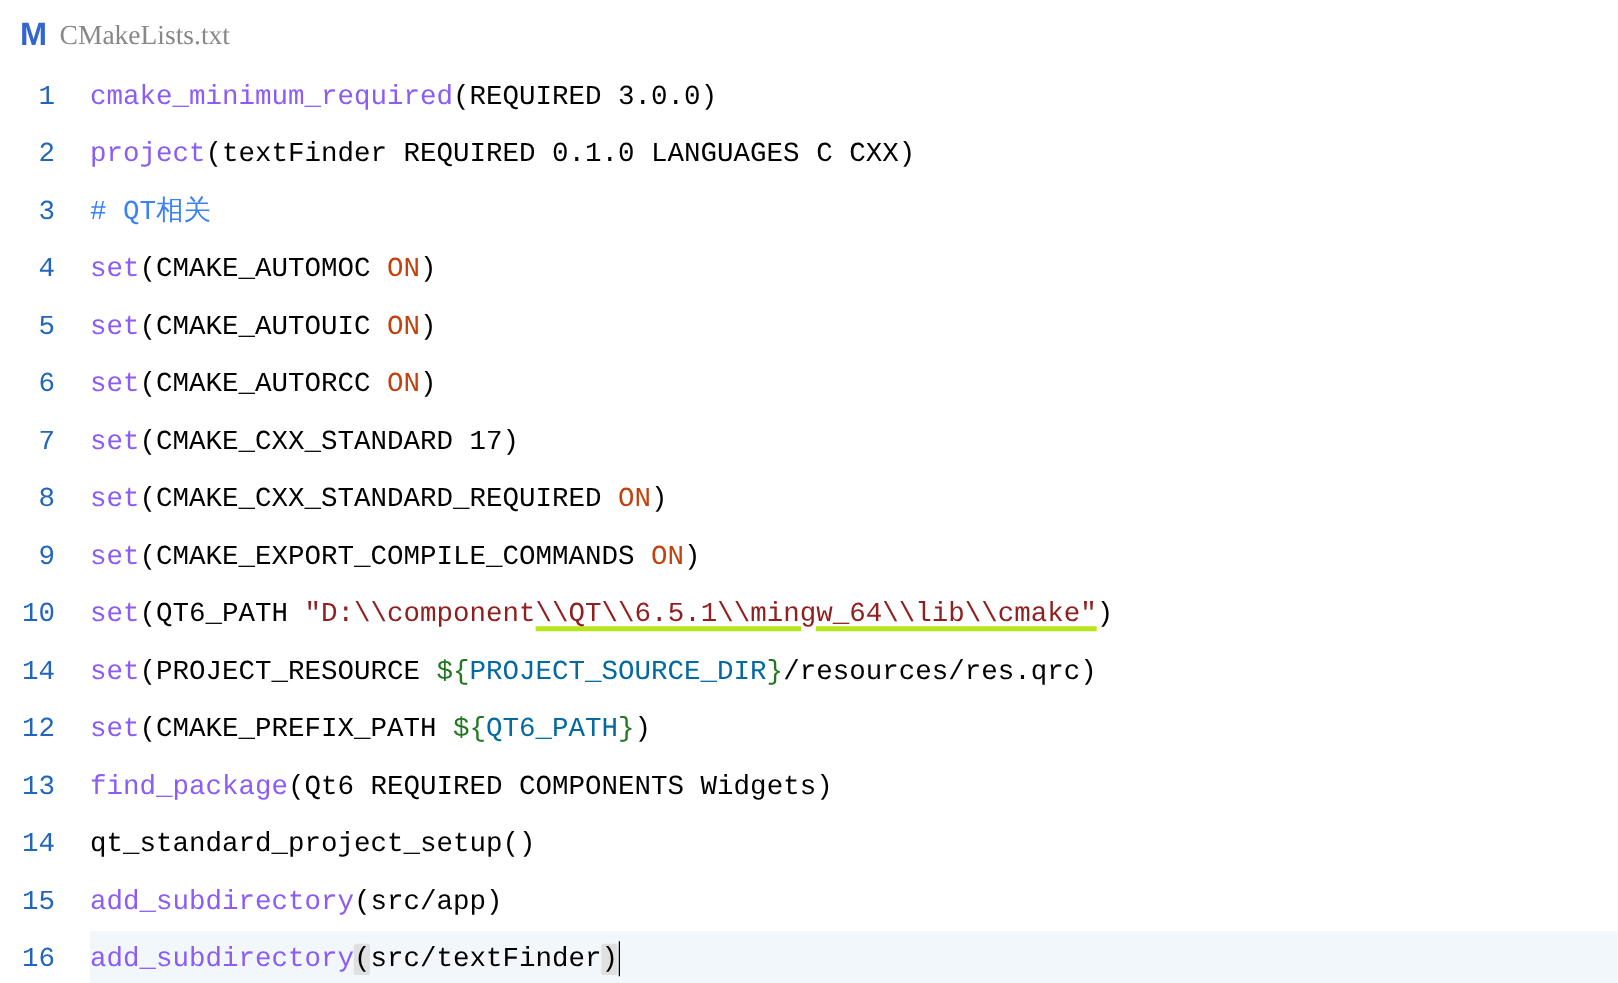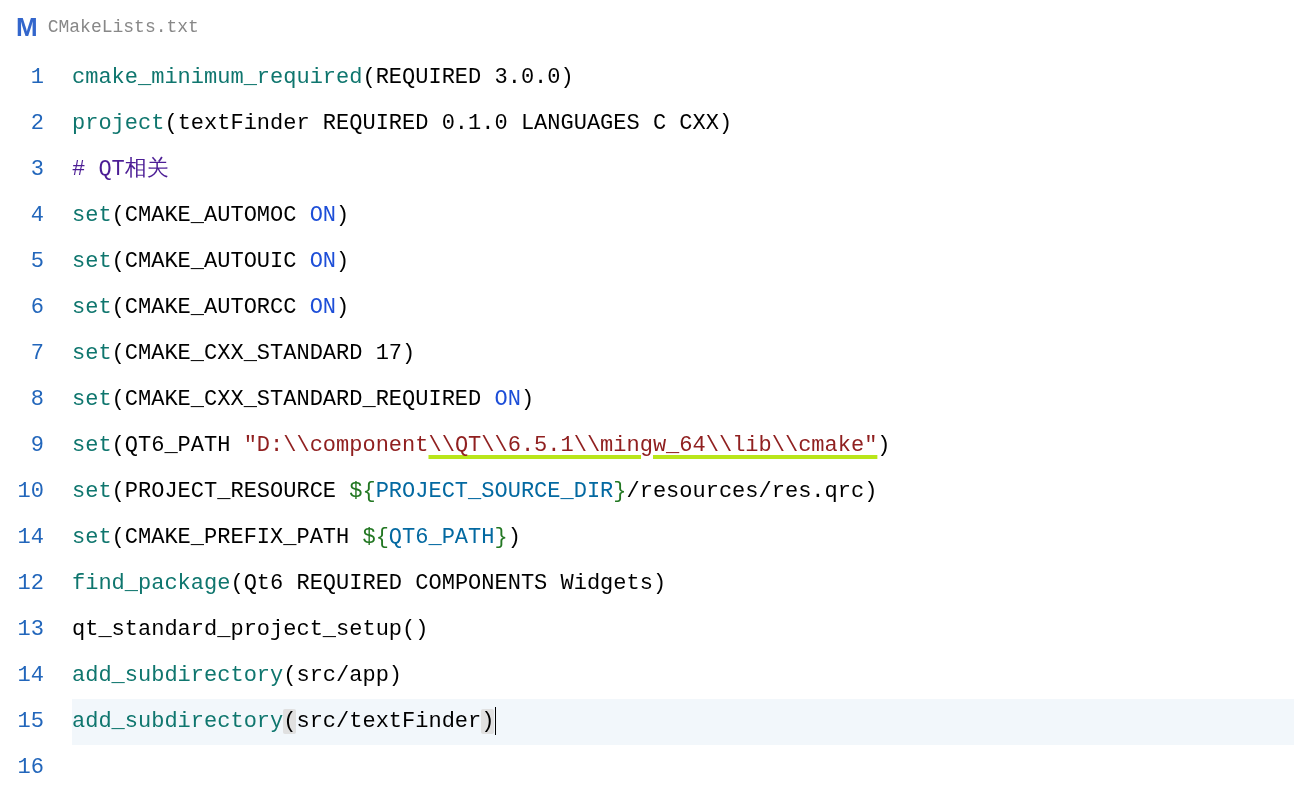"CMakeLists.txt" .file-name { font-family: Liberation Mono, monospace -> Liberation Serif, serif; font-size: 18px -> 22px }
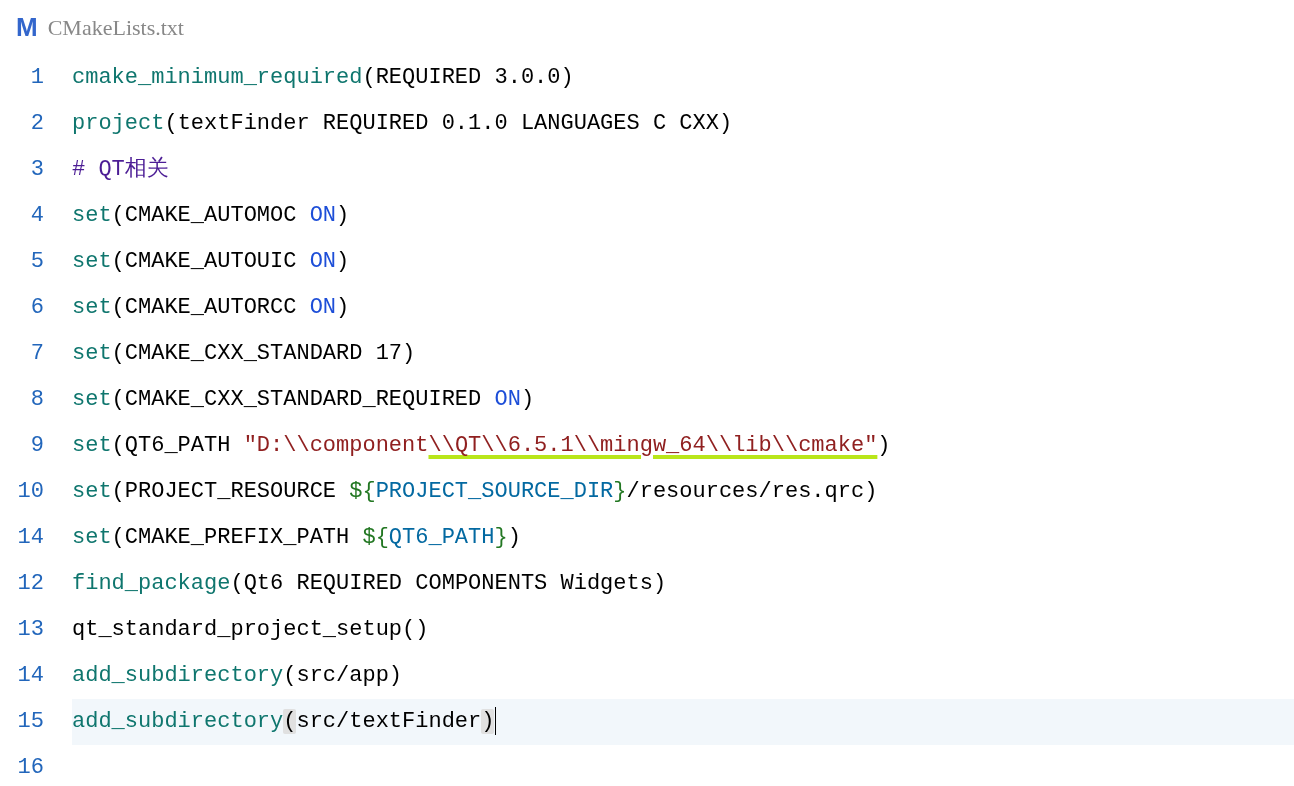"cmake_minimum_required" .tok-fn { color: #0f766e -> #8b5cf6 }
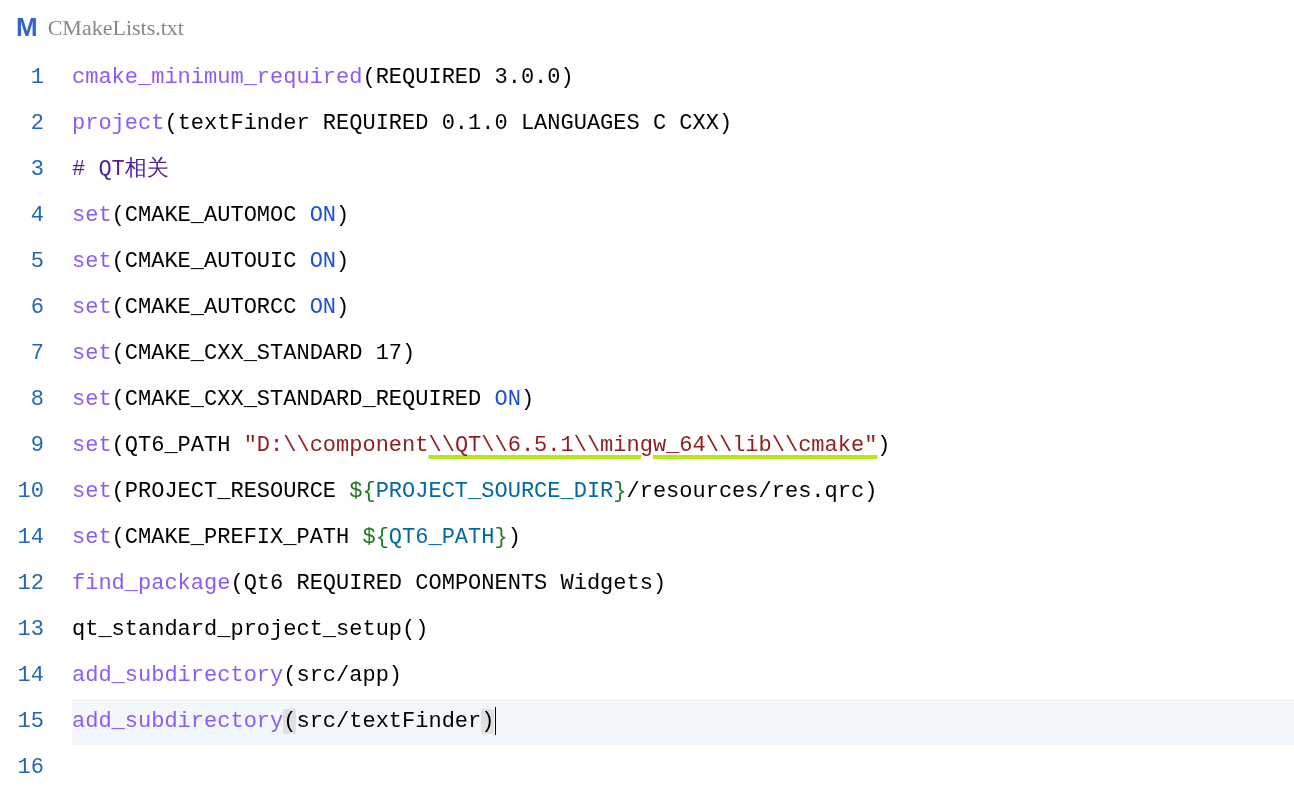"# QT相关" .tok-comment { color: #4c1d95 -> #3b82f6 }
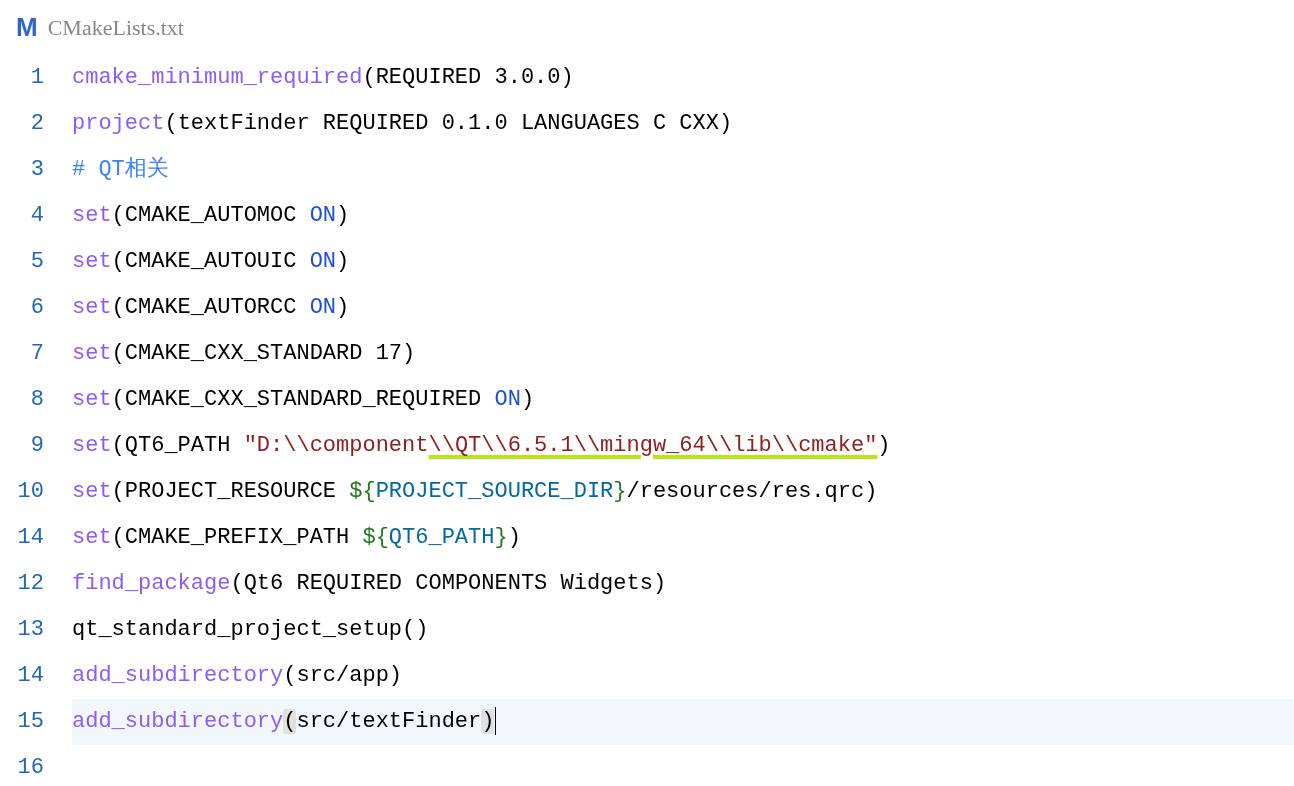"ON" .tok-on { color: #1d4ed8 -> #c2410c }
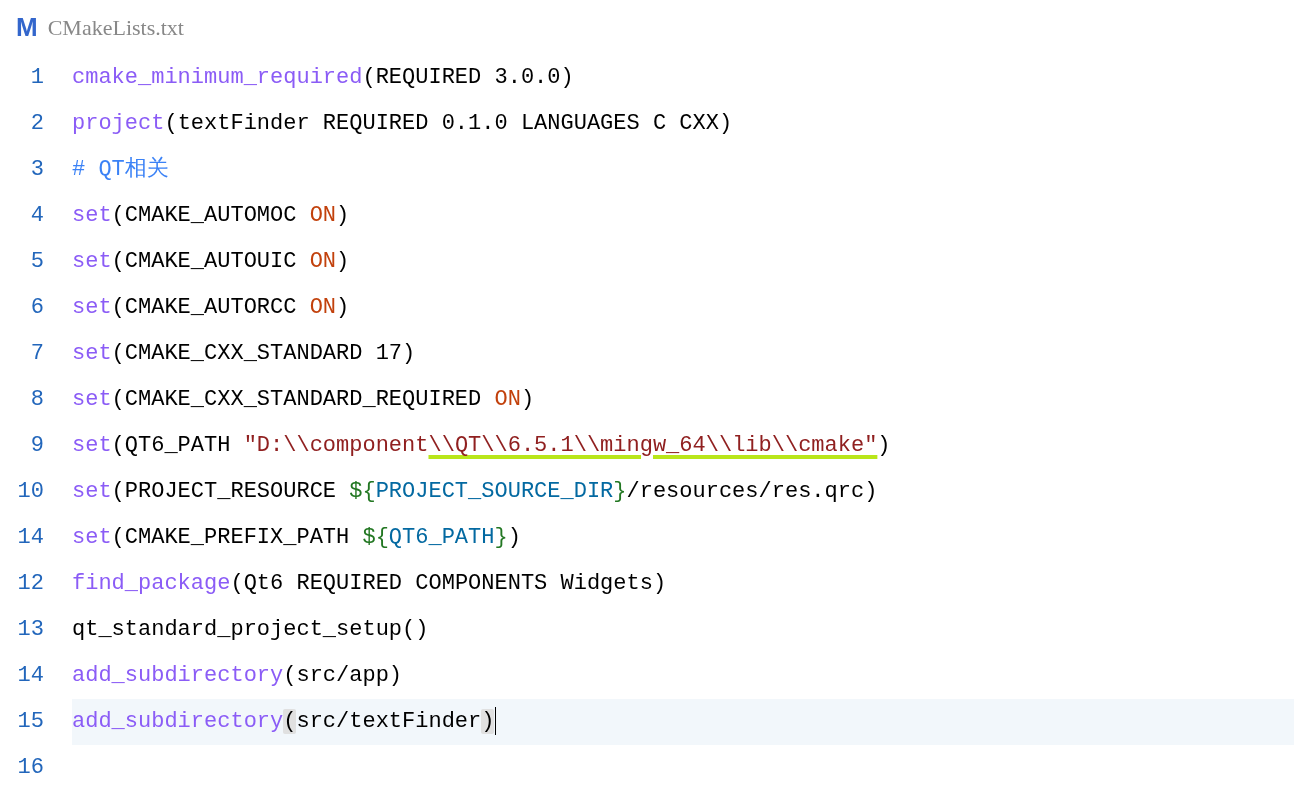"set(CMAKE_EXPORT_COMPILE_COMMANDS ON)" div.line { html: none -> <div><span>set</span><span>(</span><span>CMAKE_EXPORT_COMPILE_COMMANDS</span><span> </span><span>ON</span><span>)</span></div> }
